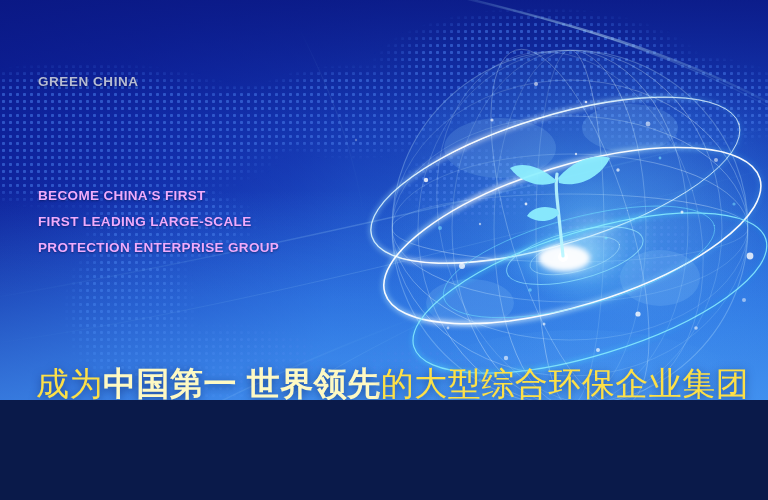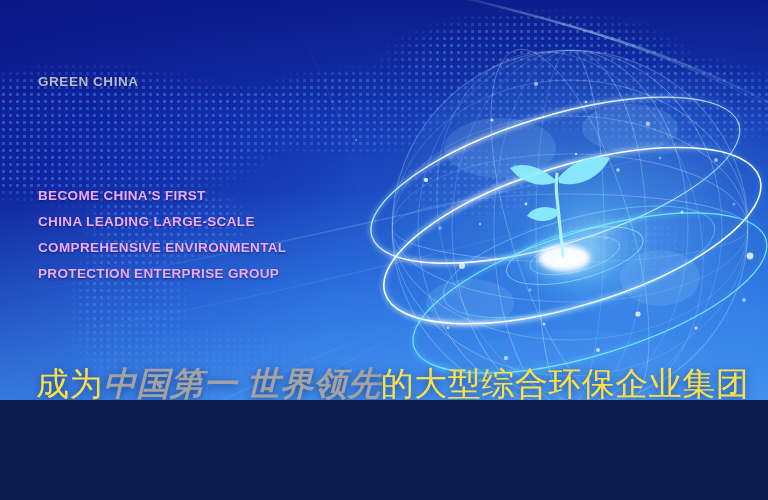"CHINA LEADING LARGE-SCALE" div.ln { text: CHINA -> FIRST }
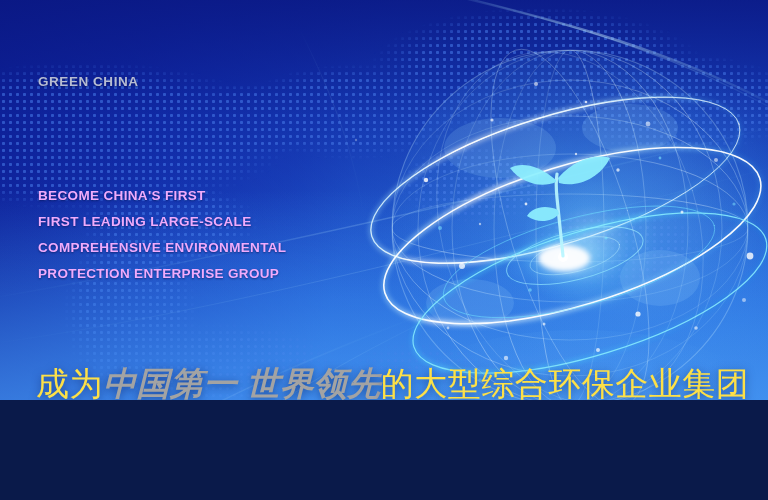"COMPREHENSIVE ENVIRONMENTAL" div.ln { html: <div>COMPREHENSIVE ENVIRONMENTAL</div> -> none }
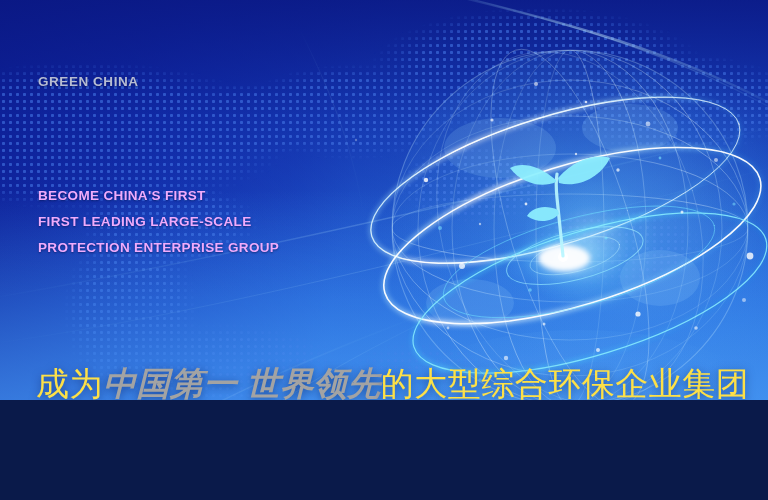"中国第一 世界领先" #headline .h2 .red { color: #a3a3a3 -> #fef9c3; font-style: italic -> none }
